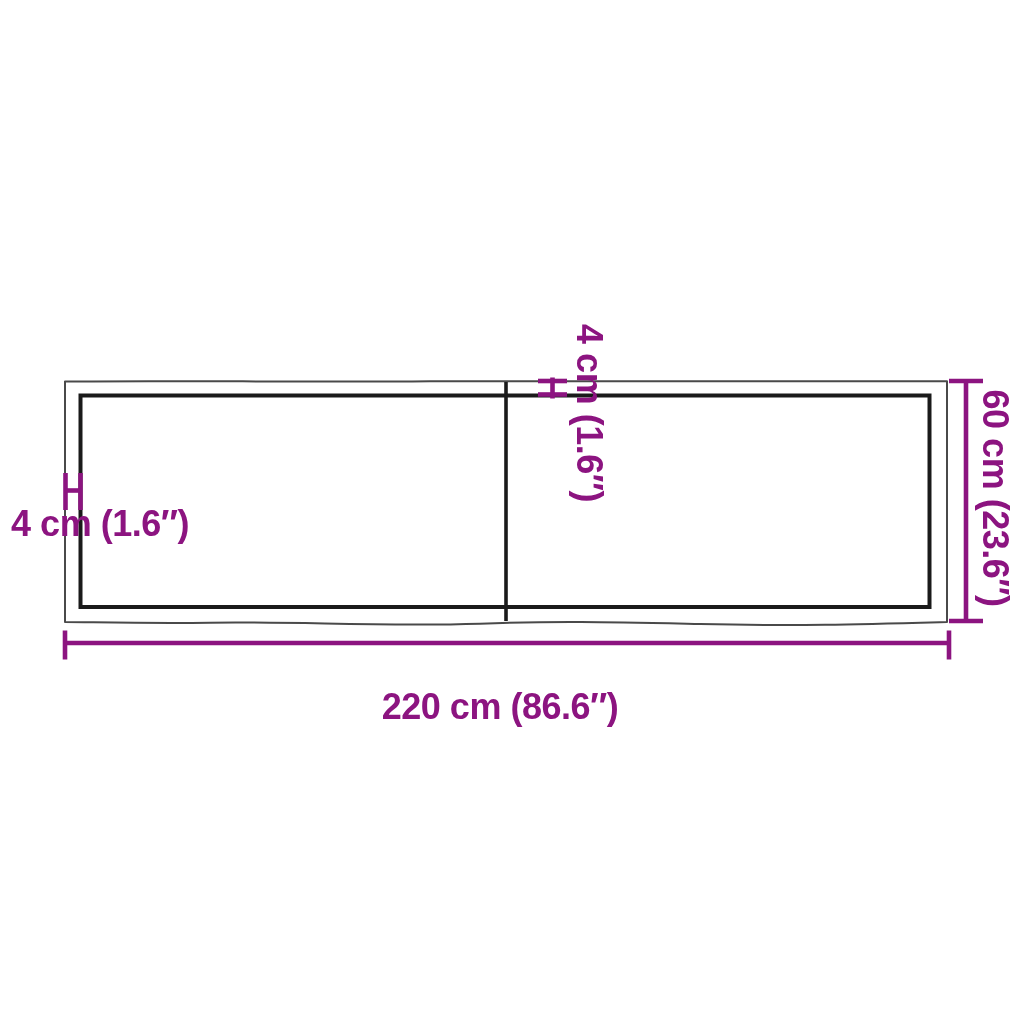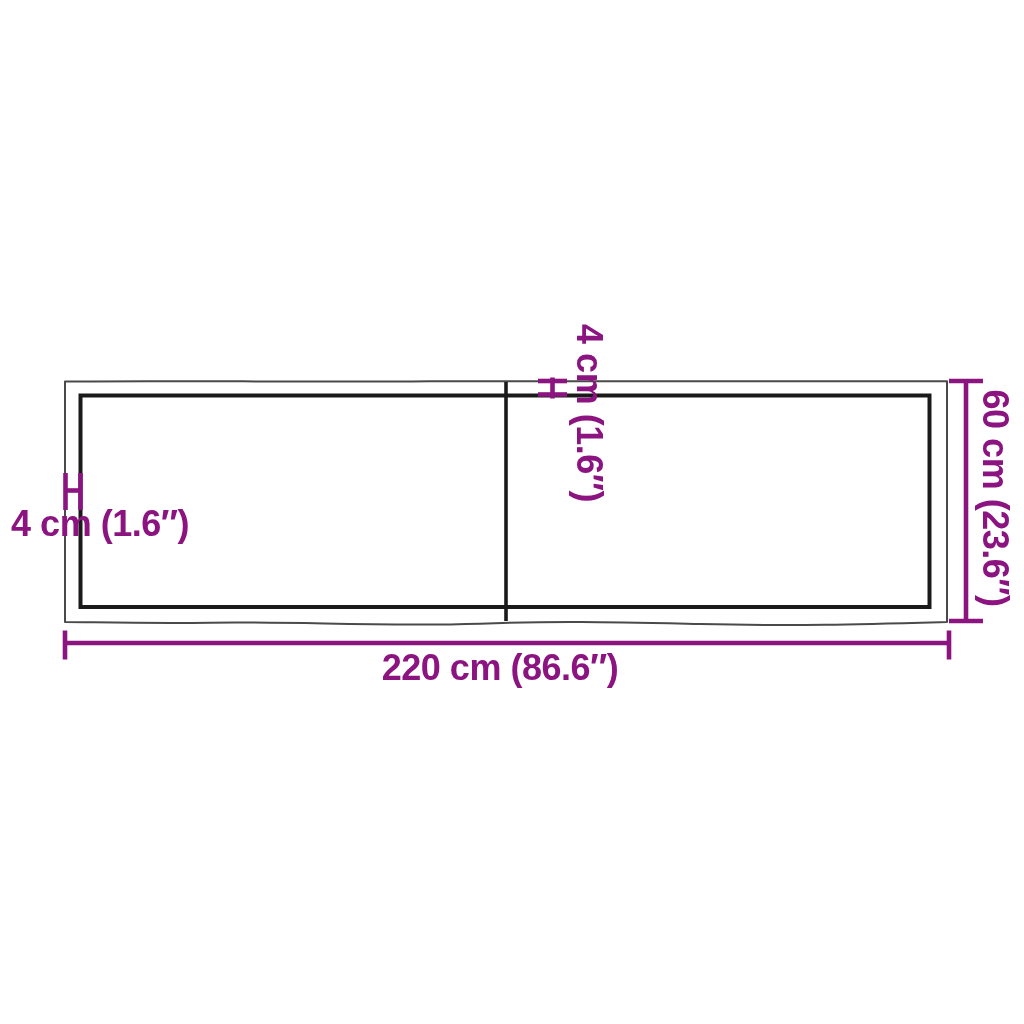"220 cm (86.6″)" div.dim-label { top: 668px -> 707px }
